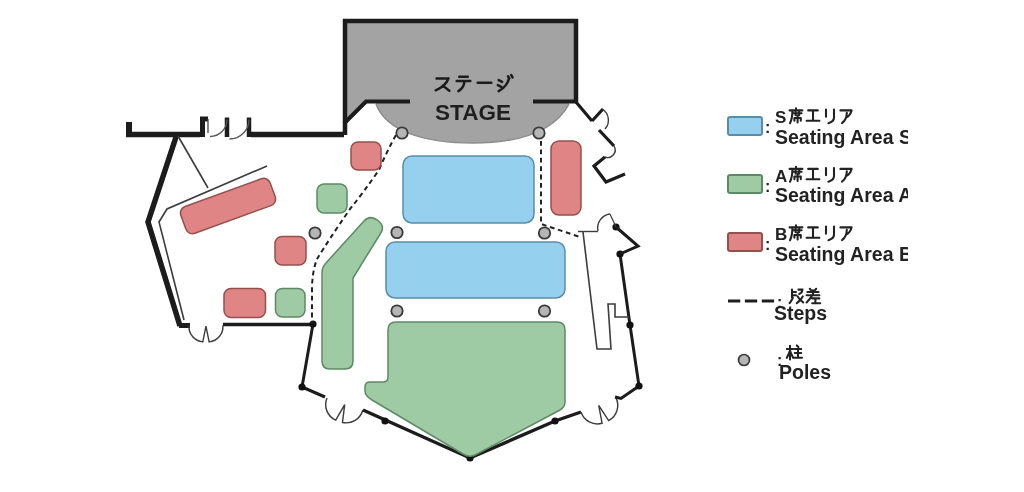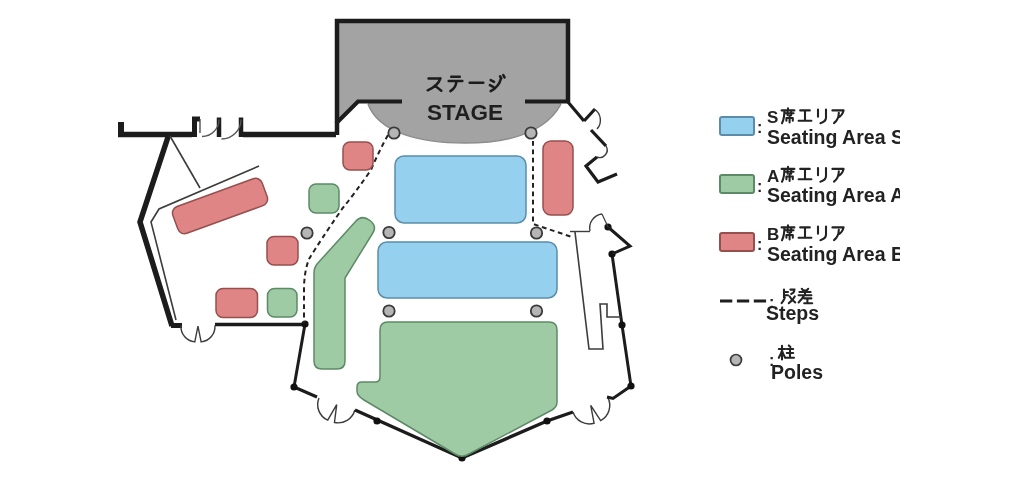"STAGE" #wrap { margin-left: none -> 8px }
